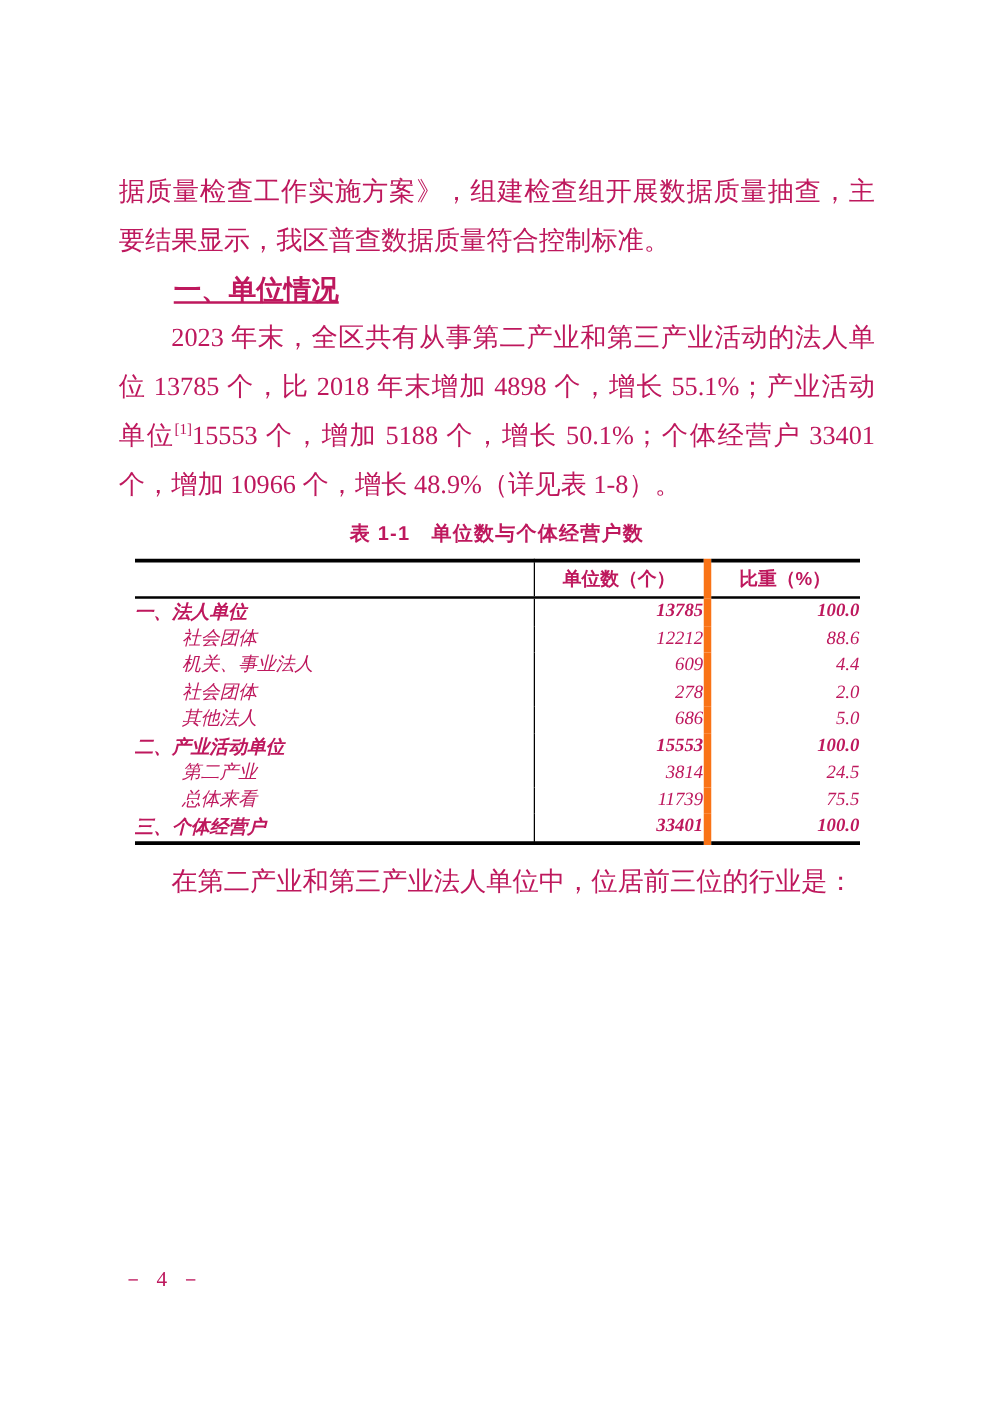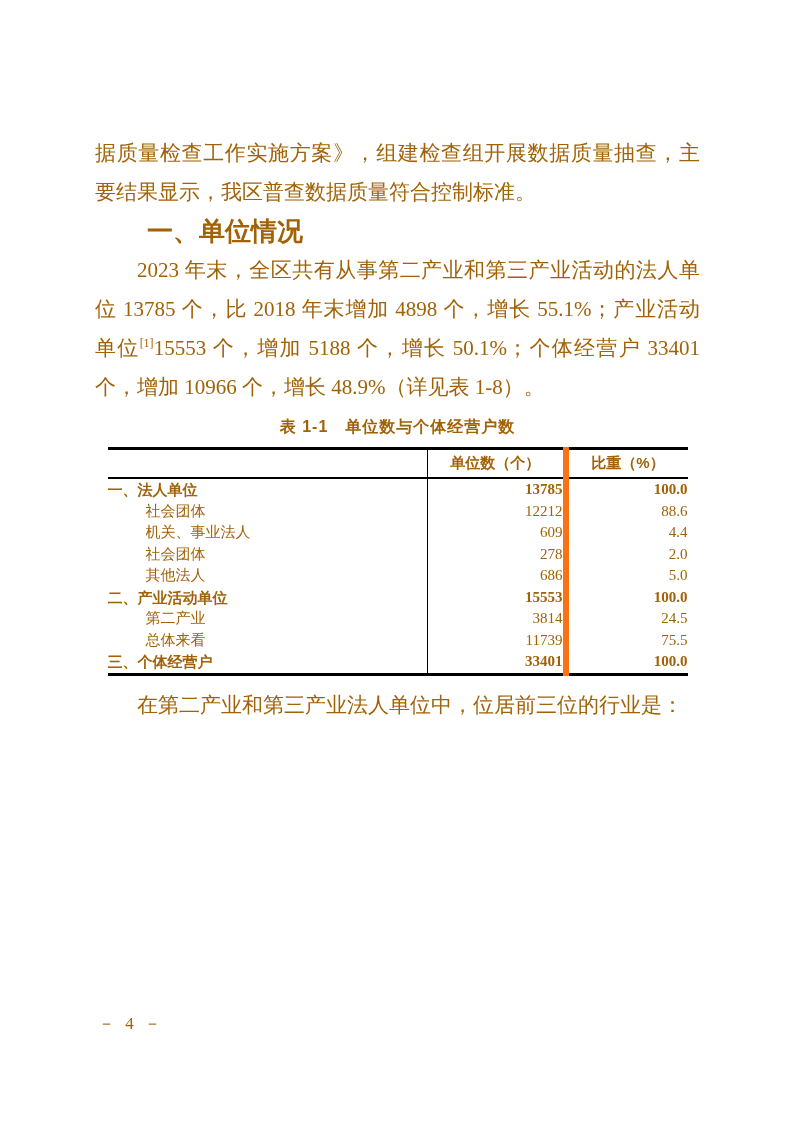"据质量检查工作实施方案》，组建检查组开展数据质量抽查，主要结果显示，我区普查数据" .page { color: #a16207 -> #be185d }
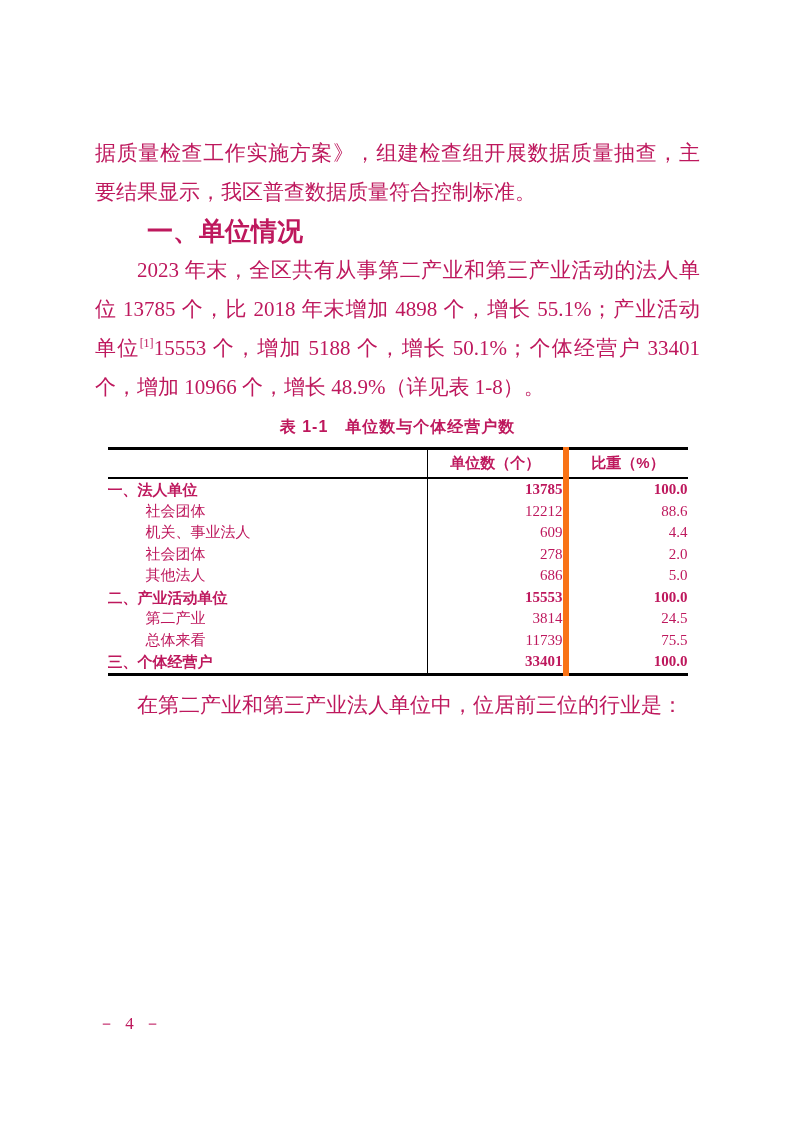"一、单位情况" .section-heading { font-size: 26px -> 22px; text-decoration: none -> underline }
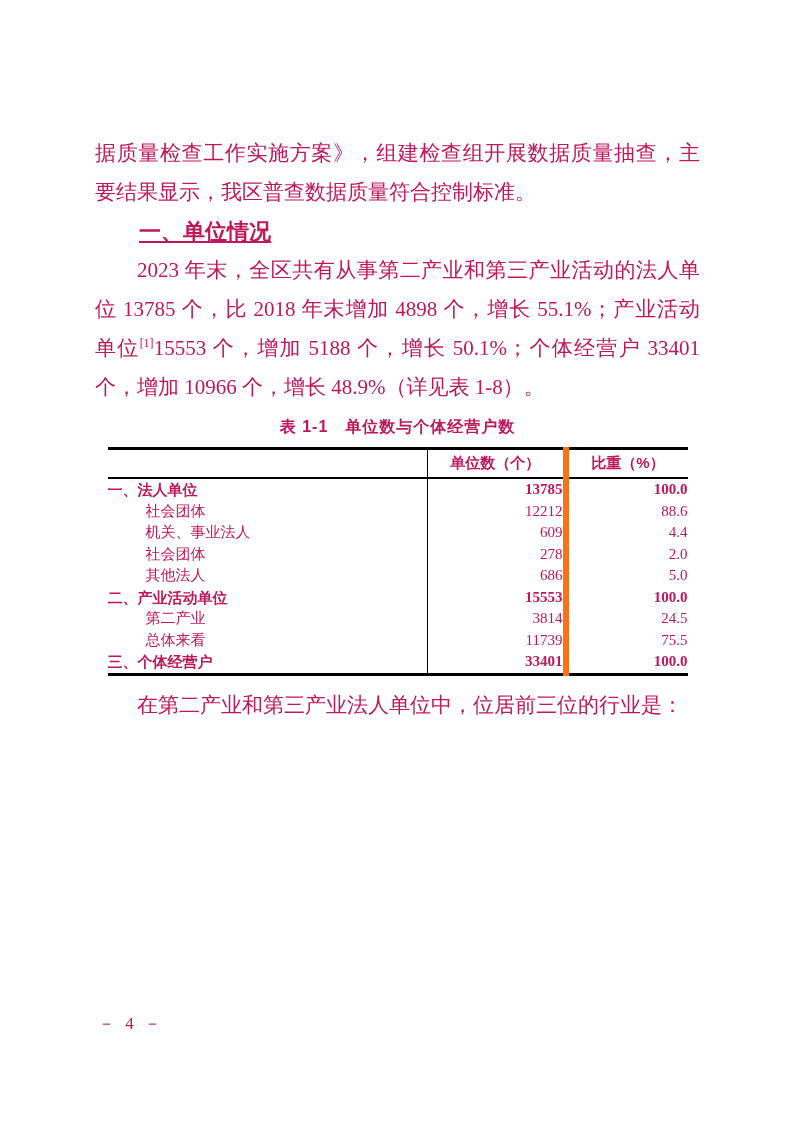"一、法人单位" table.census td { font-style: none -> italic }
